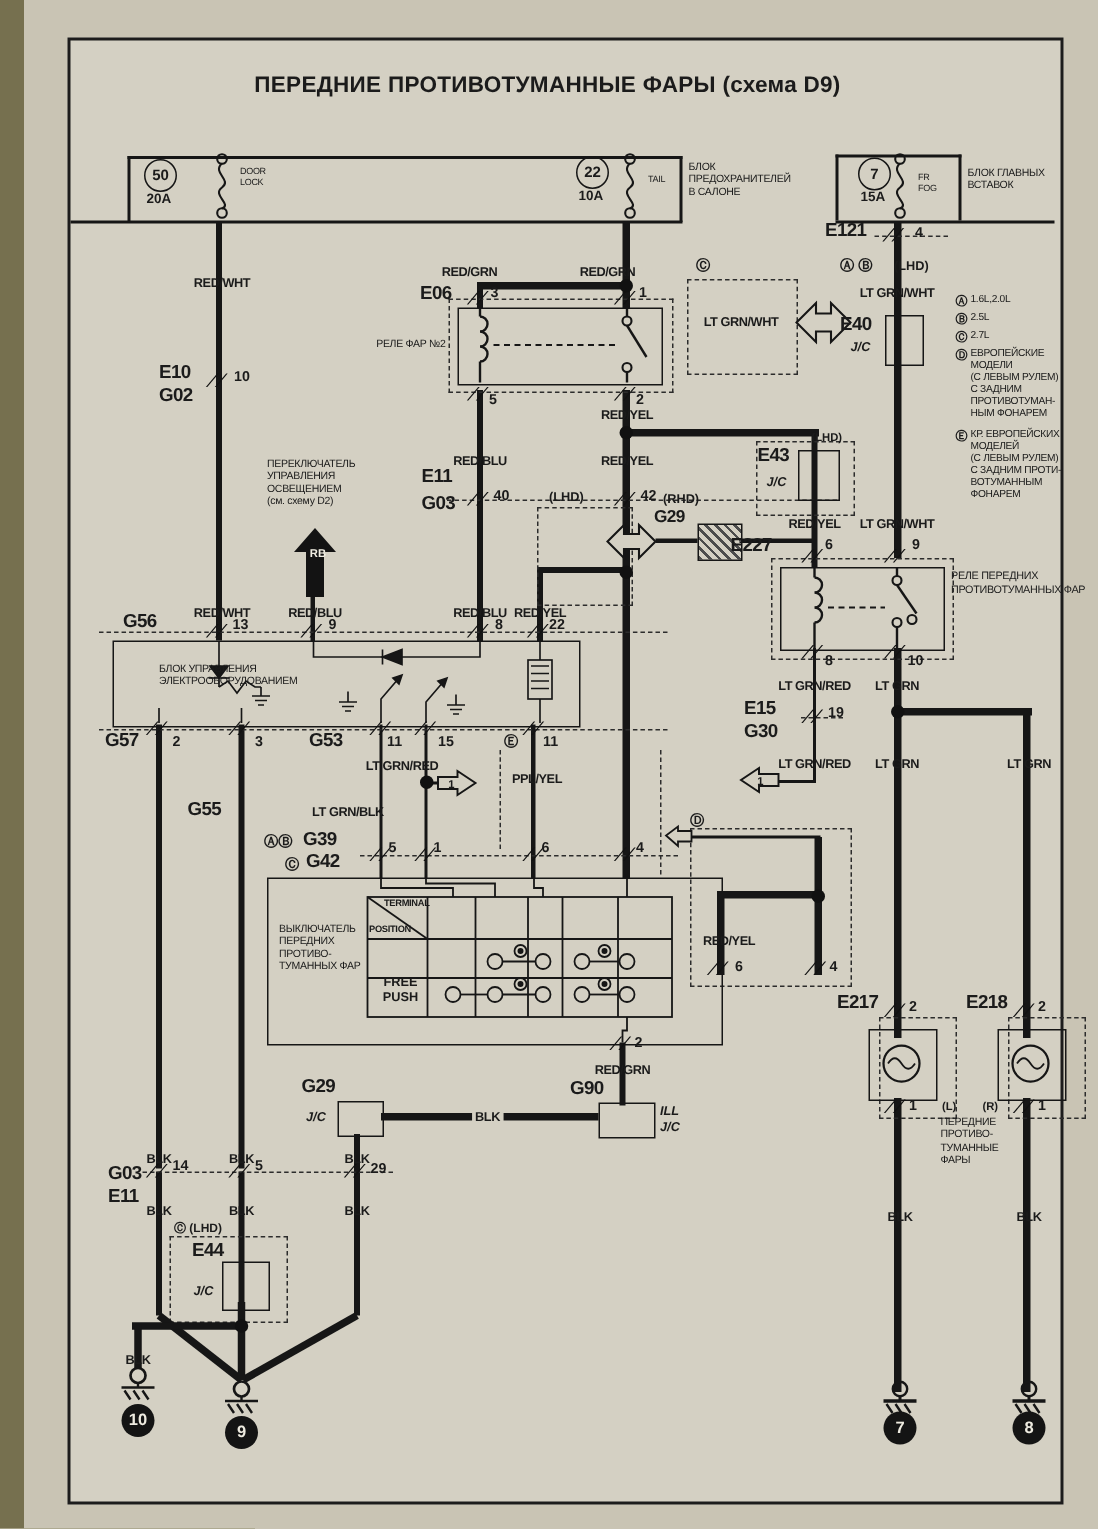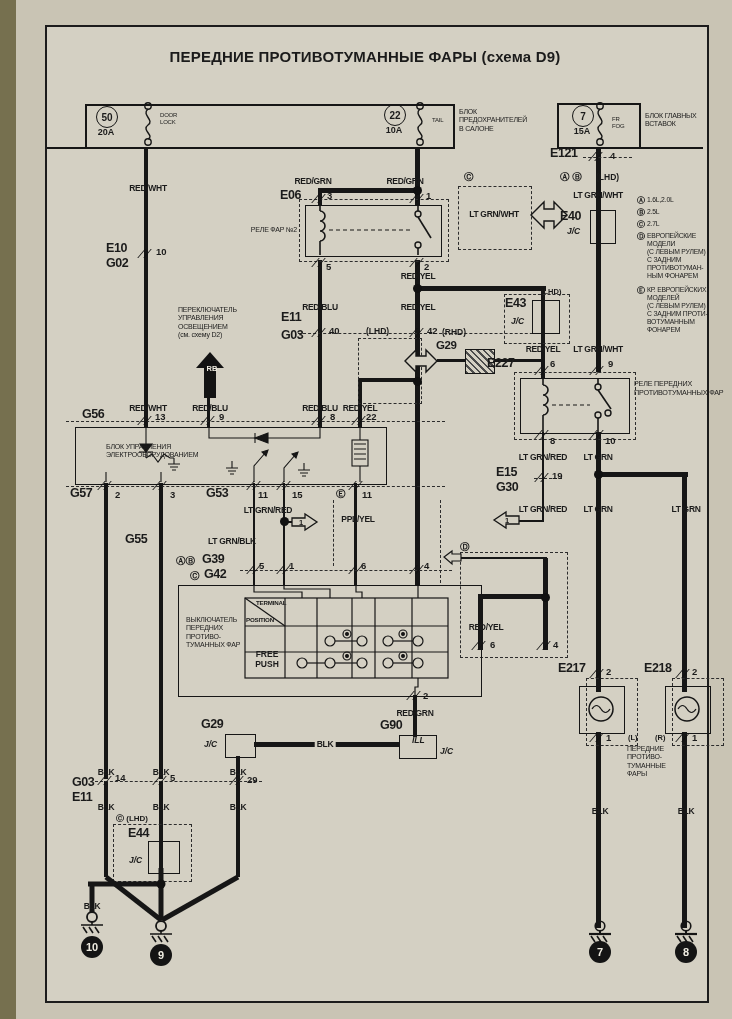"ILL" div.tag { left: 412px -> 440px }
